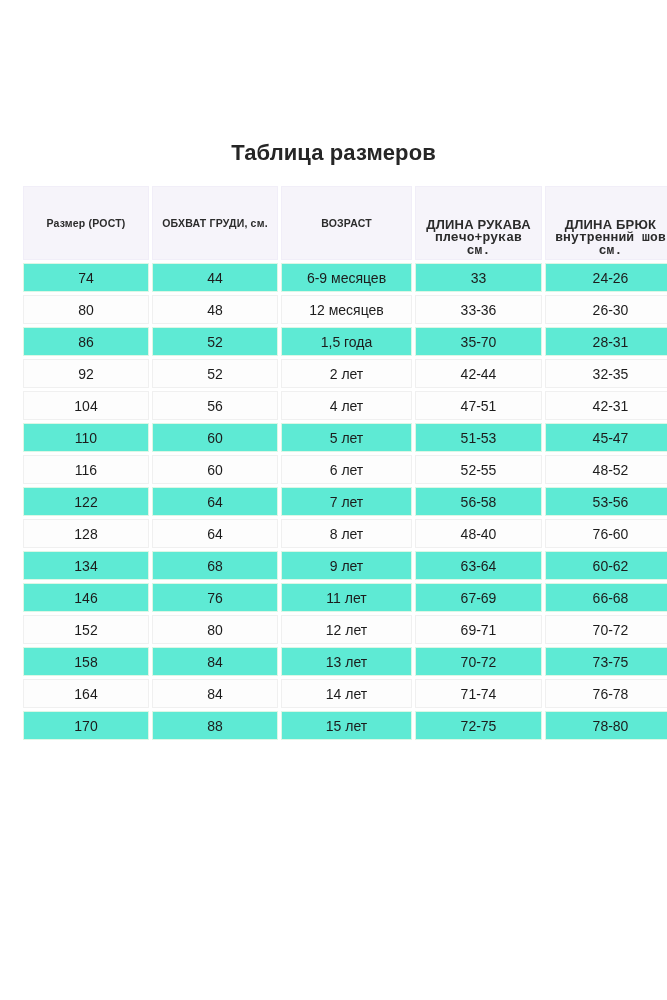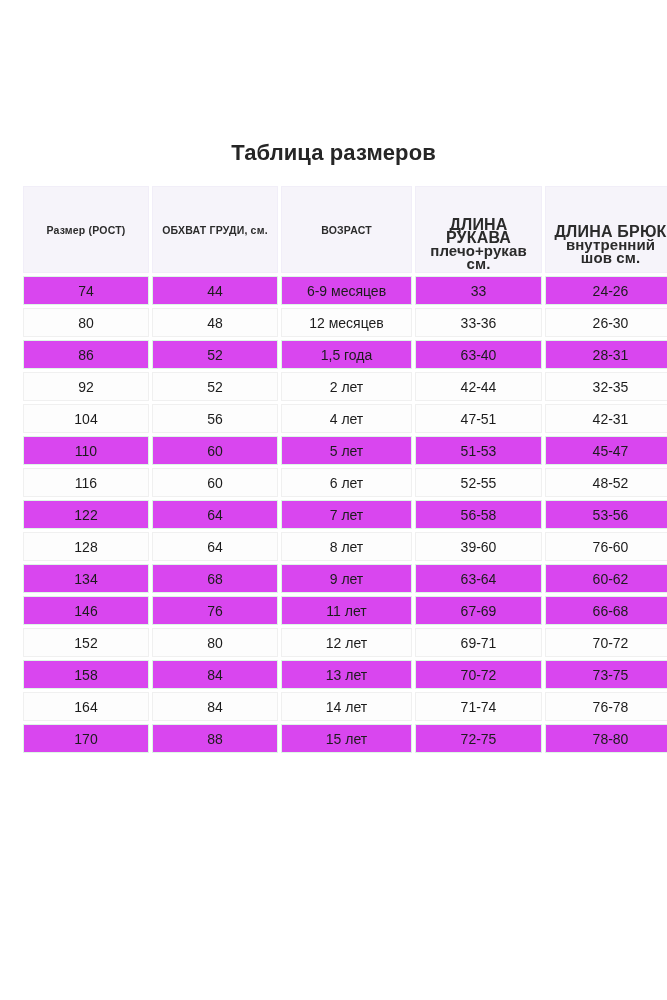"ДЛИНА РУКАВА" .hdr-main { font-size: 16px -> 13px }
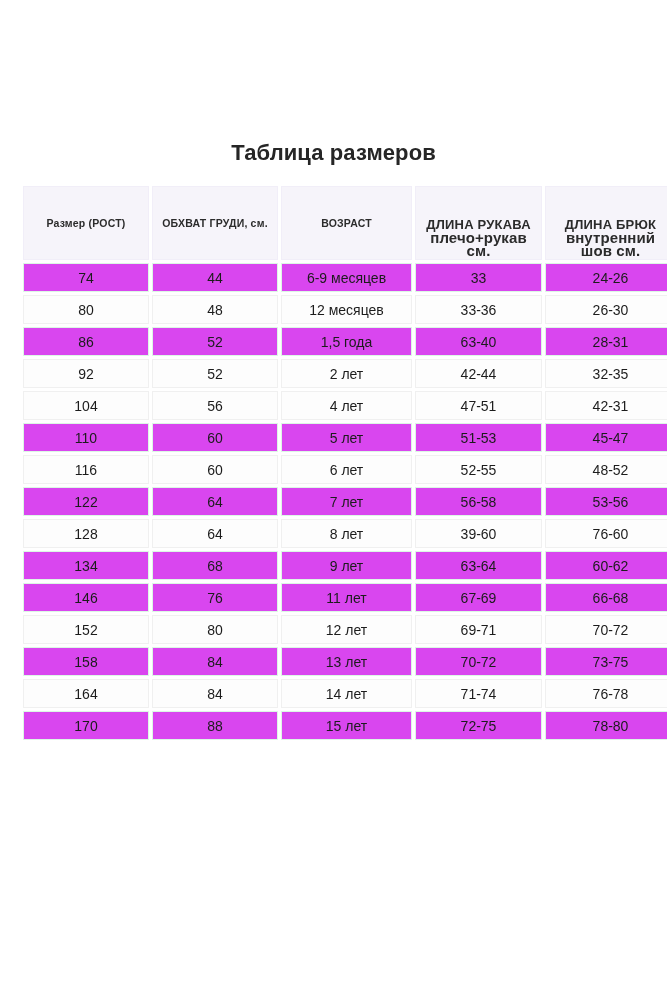"плечо+рукав см." .hdr-sub { font-family: none -> Liberation Mono, monospace; font-size: 15px -> 13px }
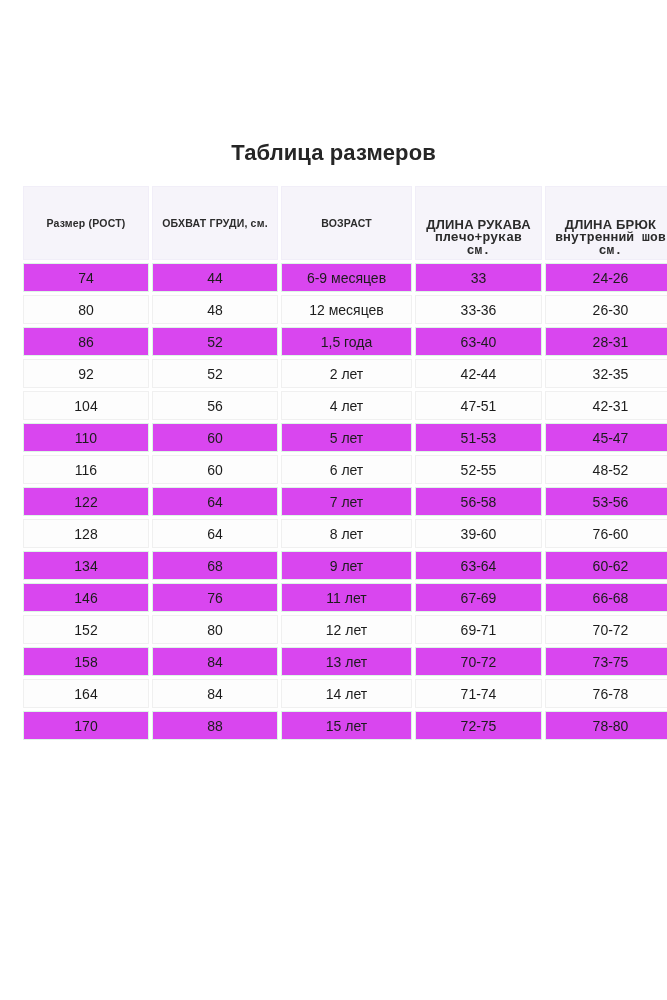"74" .size-table tbody tr.alt td { background: #d946ef -> #5eead4 }
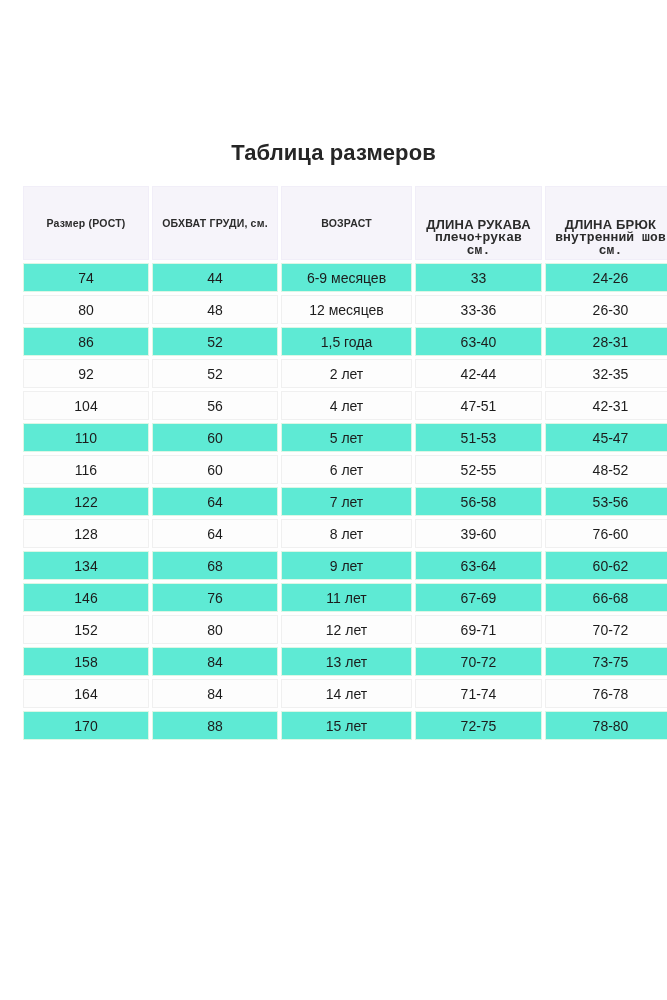"63-40" td { text: 63-40 -> 35-70 }
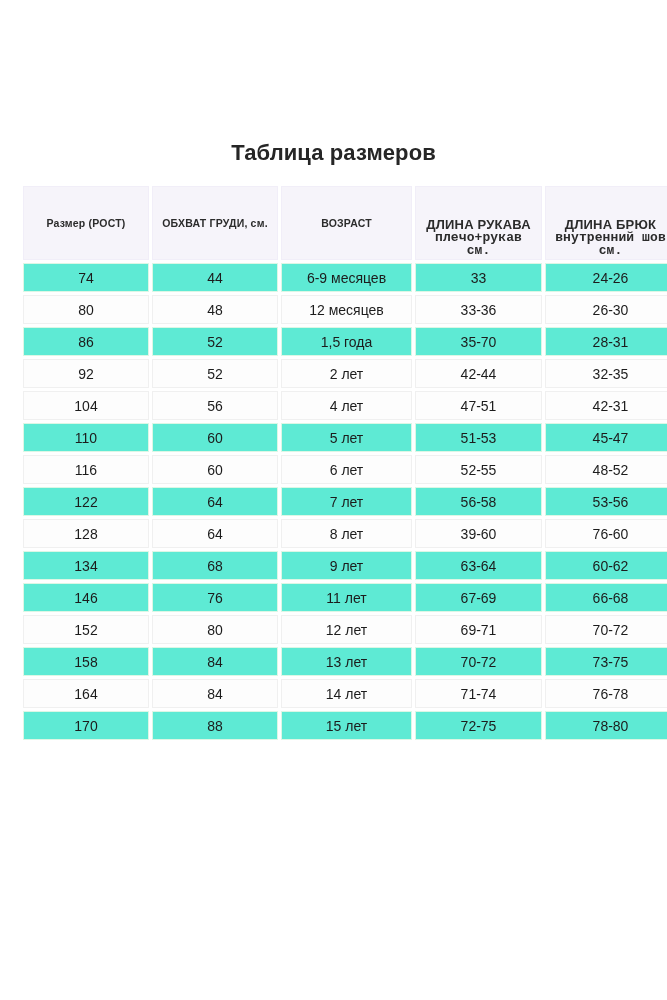"39-60" td { text: 39-60 -> 48-40 }
